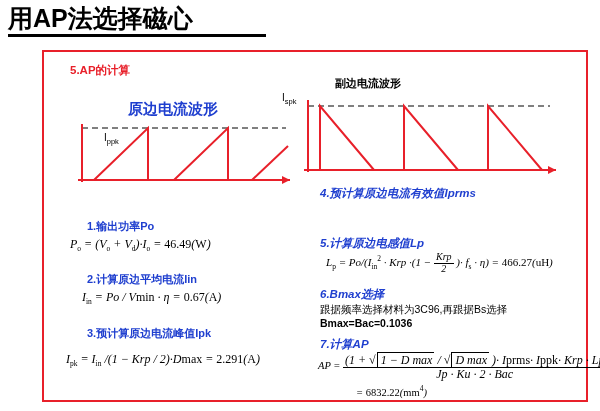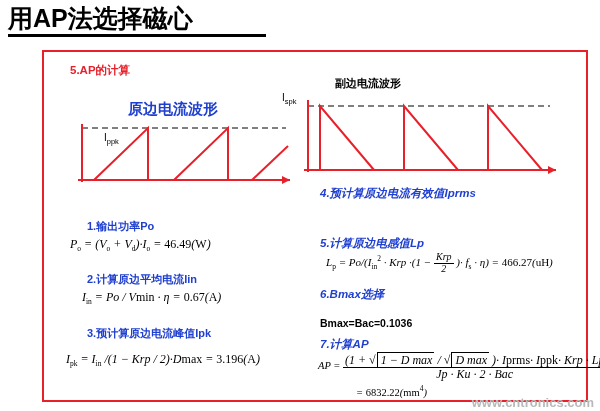"跟据频率选择材料为3C96,再跟据Bs选择" div.txt-black { html: none -> <div>跟据频率选择材料为3C96,再跟据Bs选择</div> }
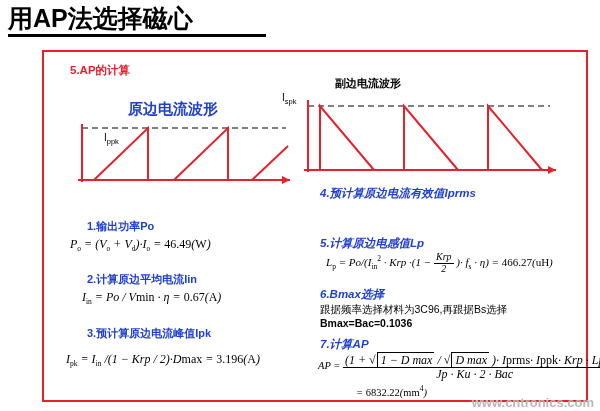"3.196" span.up { text: 3.196 -> 2.291 }
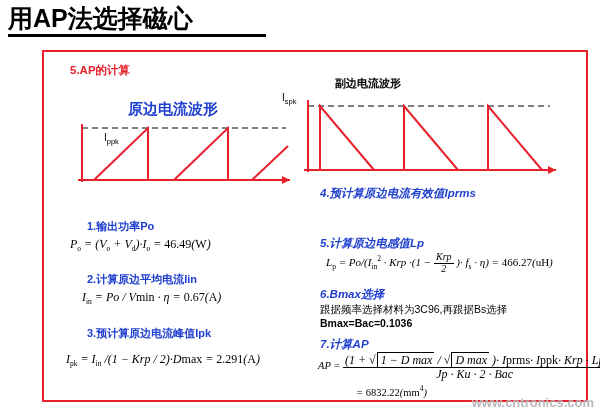"www.cntronics.com" div.wm { html: <div>www.cntronics.com</div> -> none }
